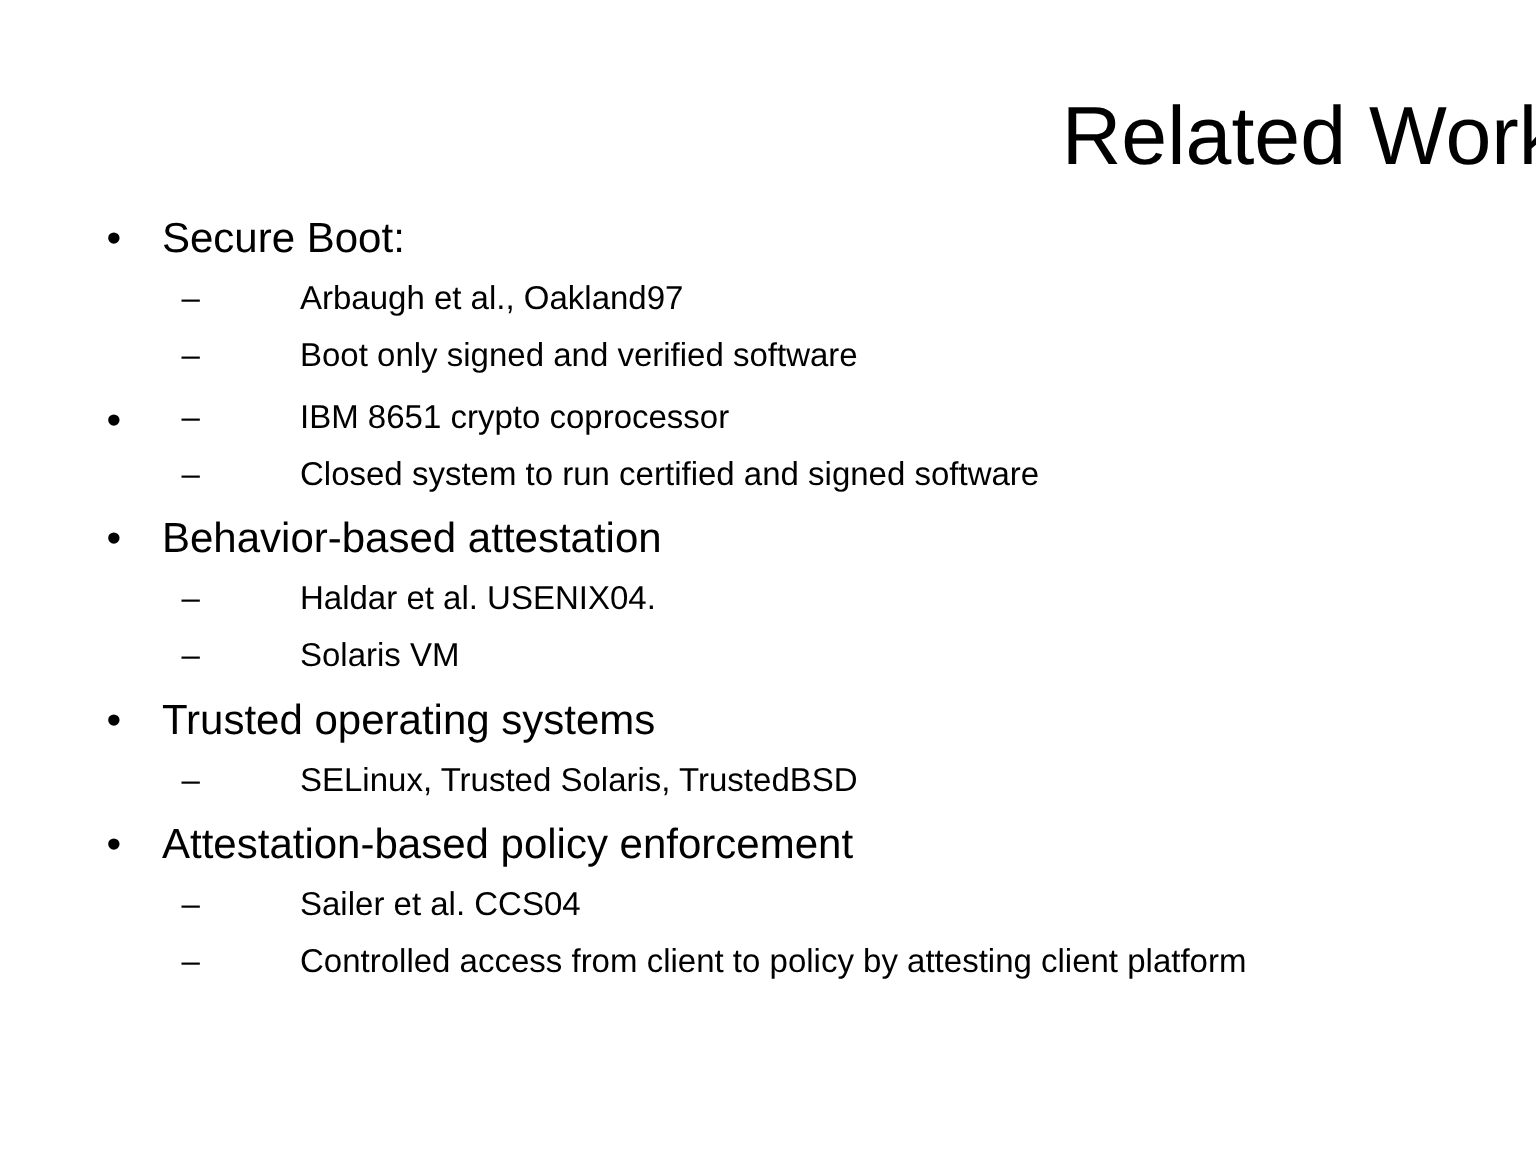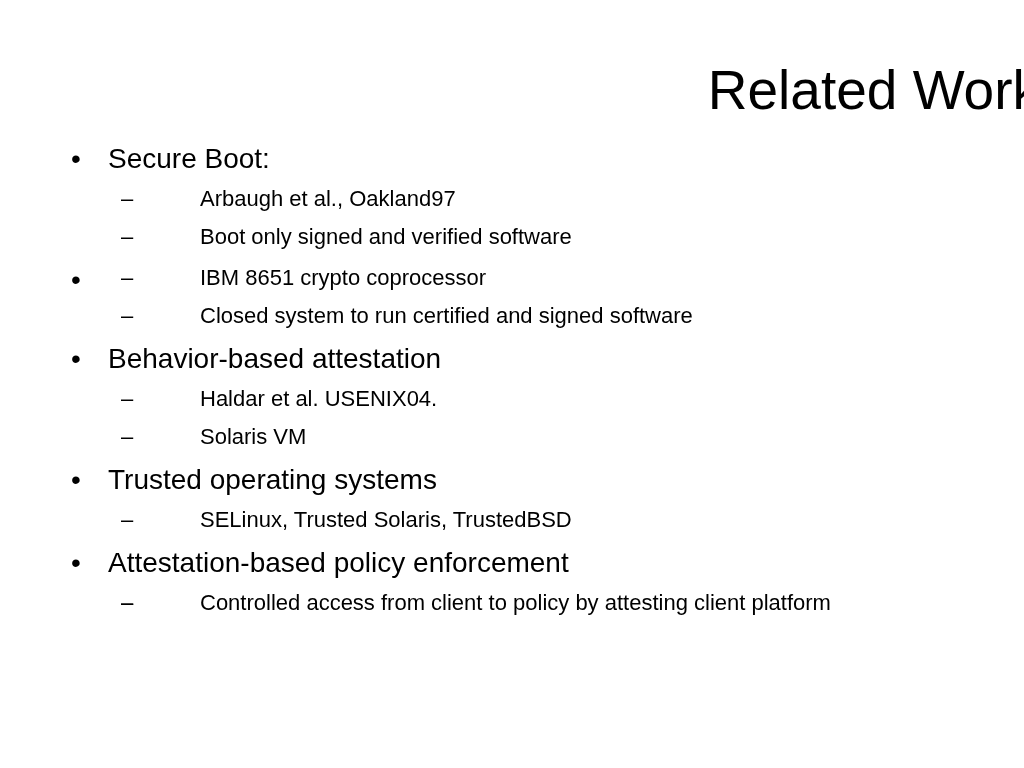"Sailer et al. CCS04" span.txt { html: none -> <span>Sailer et al. CCS04</span> }
